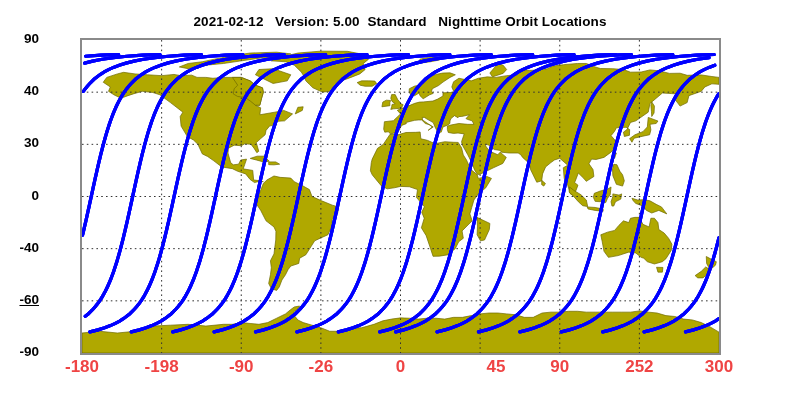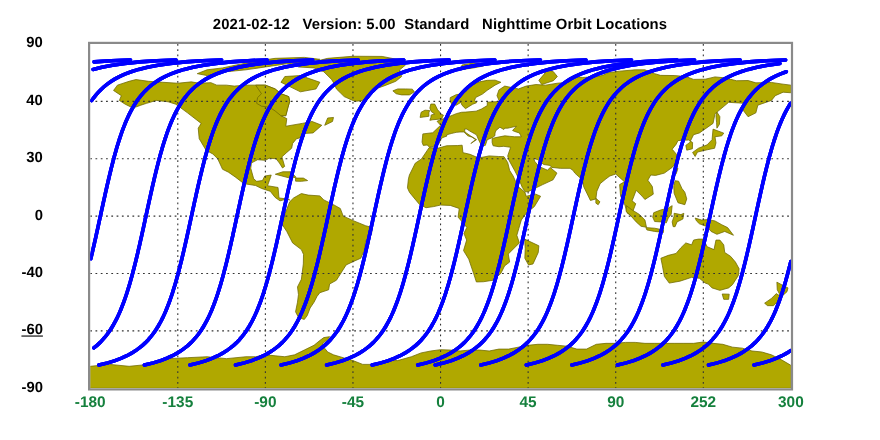"-180" .xlabel { color: #15803d -> #ef4444; font-size: 14px -> 17px }
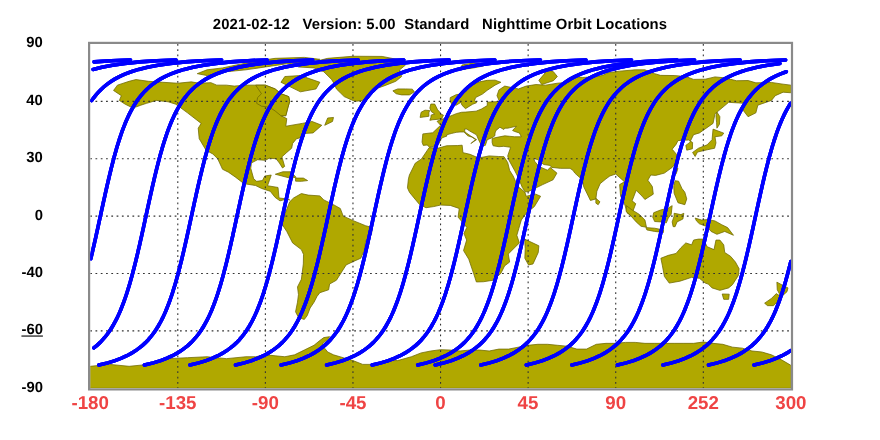"-135" div.xlabel { text: -135 -> -198 }
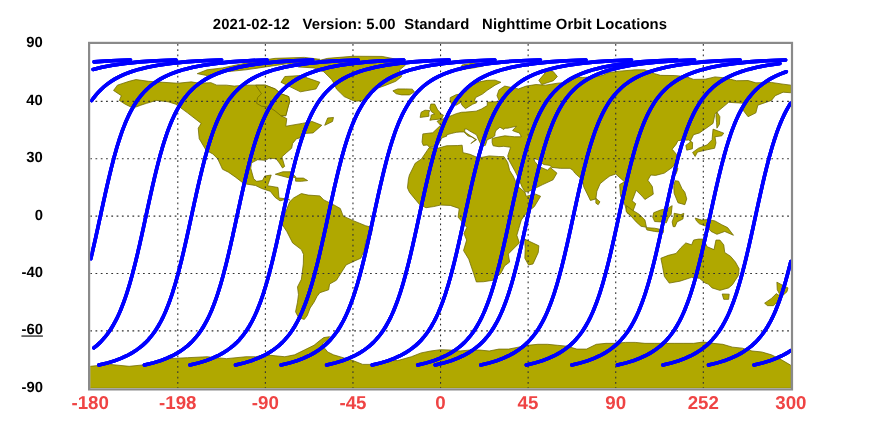"-45" div.xlabel { text: -45 -> -26 }
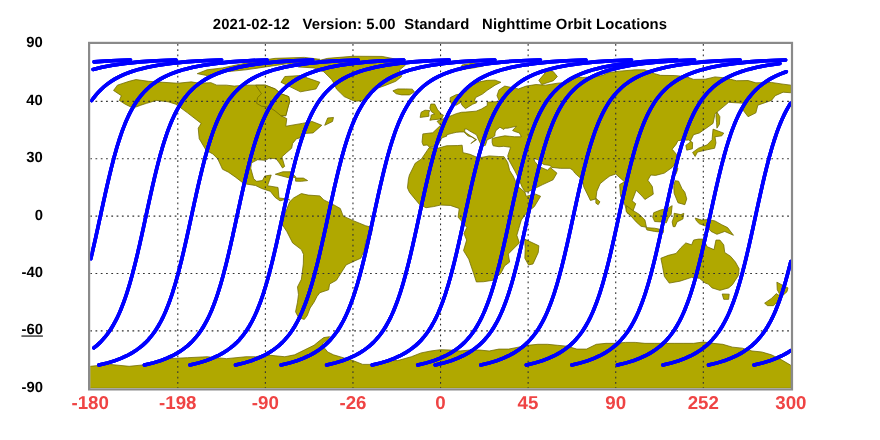"45" div.xlabel { left: 440px -> 456px }
